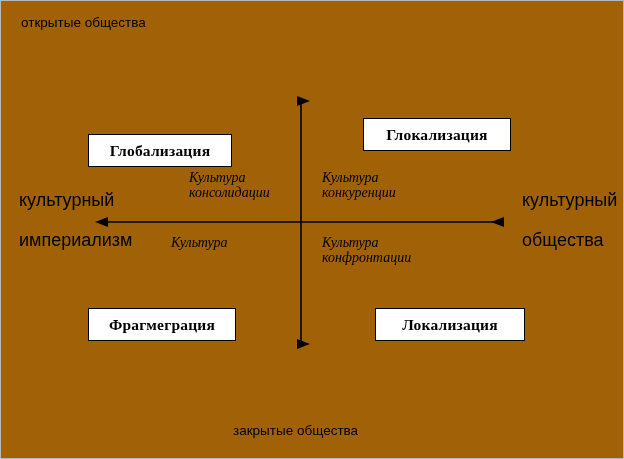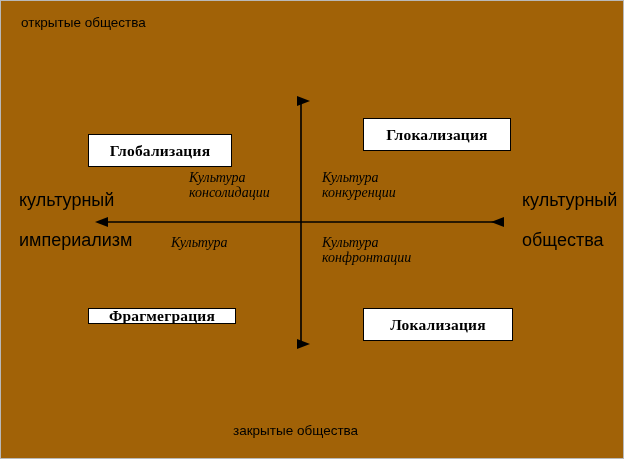"Фрагмеграция" #box-fragmegration { height: 16px -> 33px }
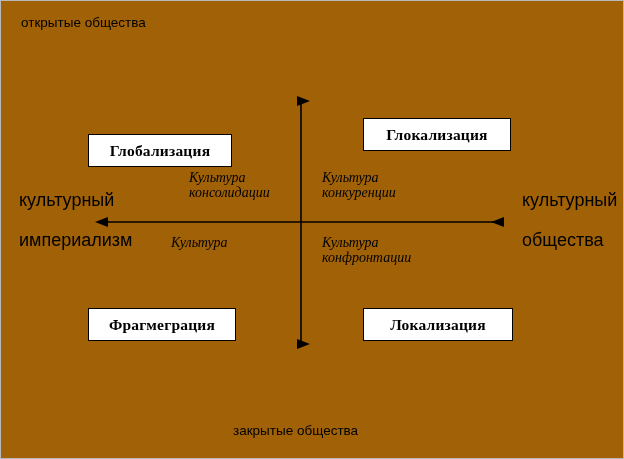"Локализация" #box-localization { left: 362px -> 374px }
